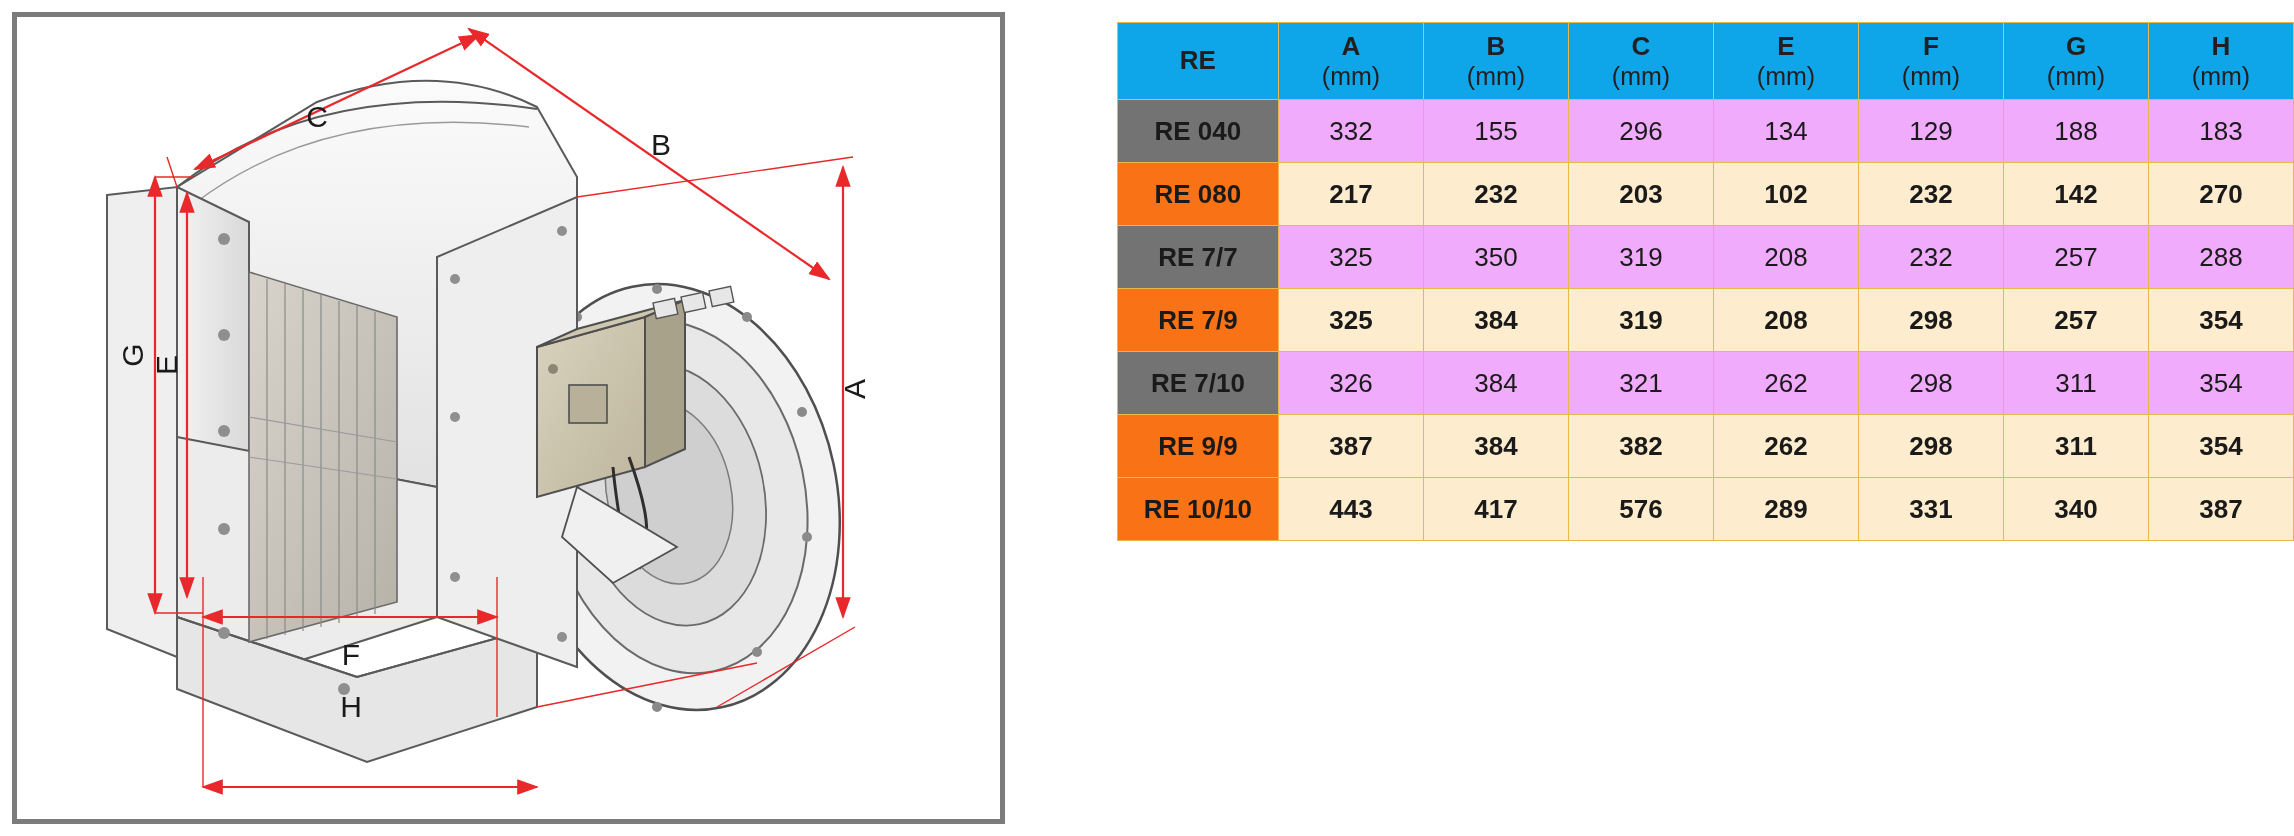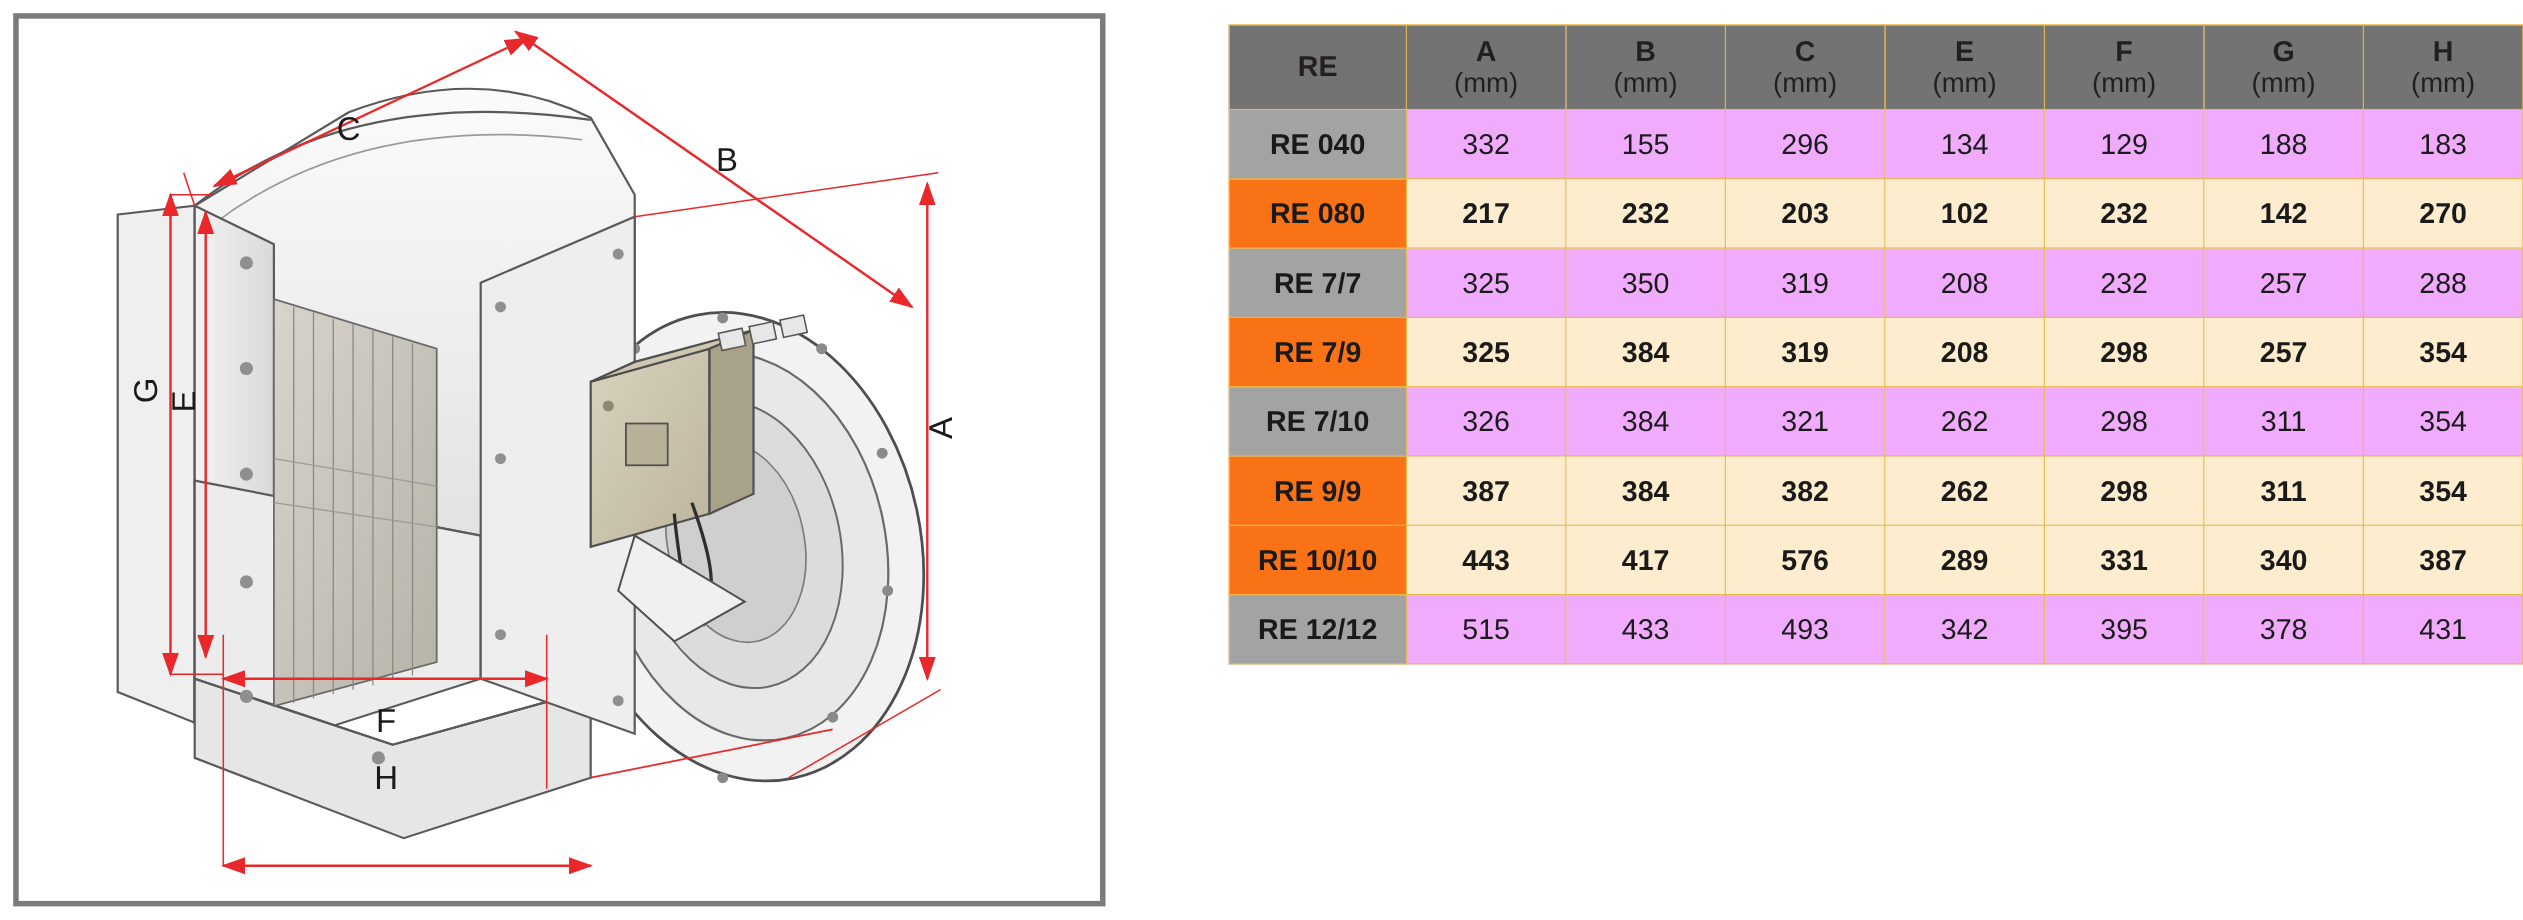"RE" table.dim-table thead th { background: #737373 -> #0ea5e9 }
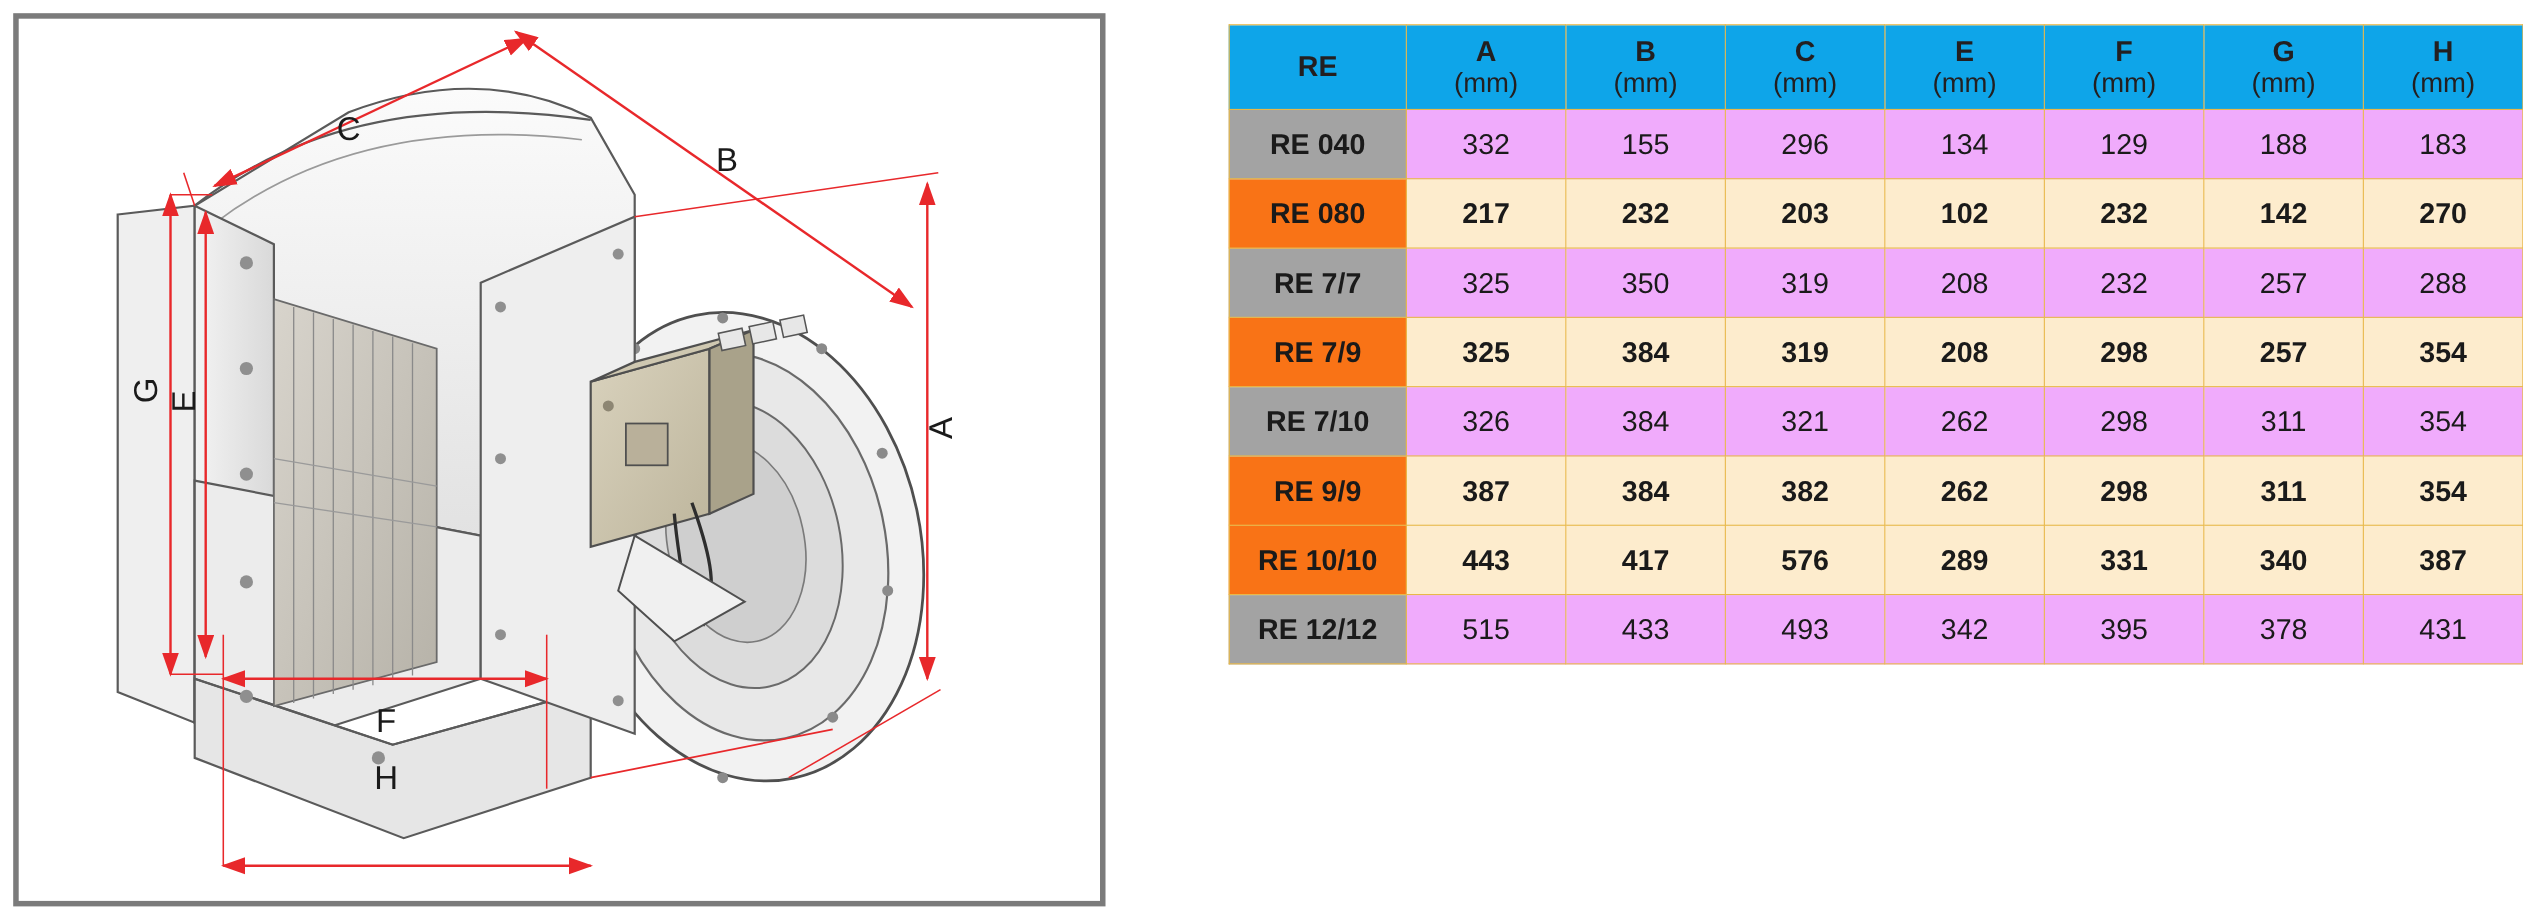"RE 040" table.dim-table tbody td.model { background: #a3a3a3 -> #737373 }
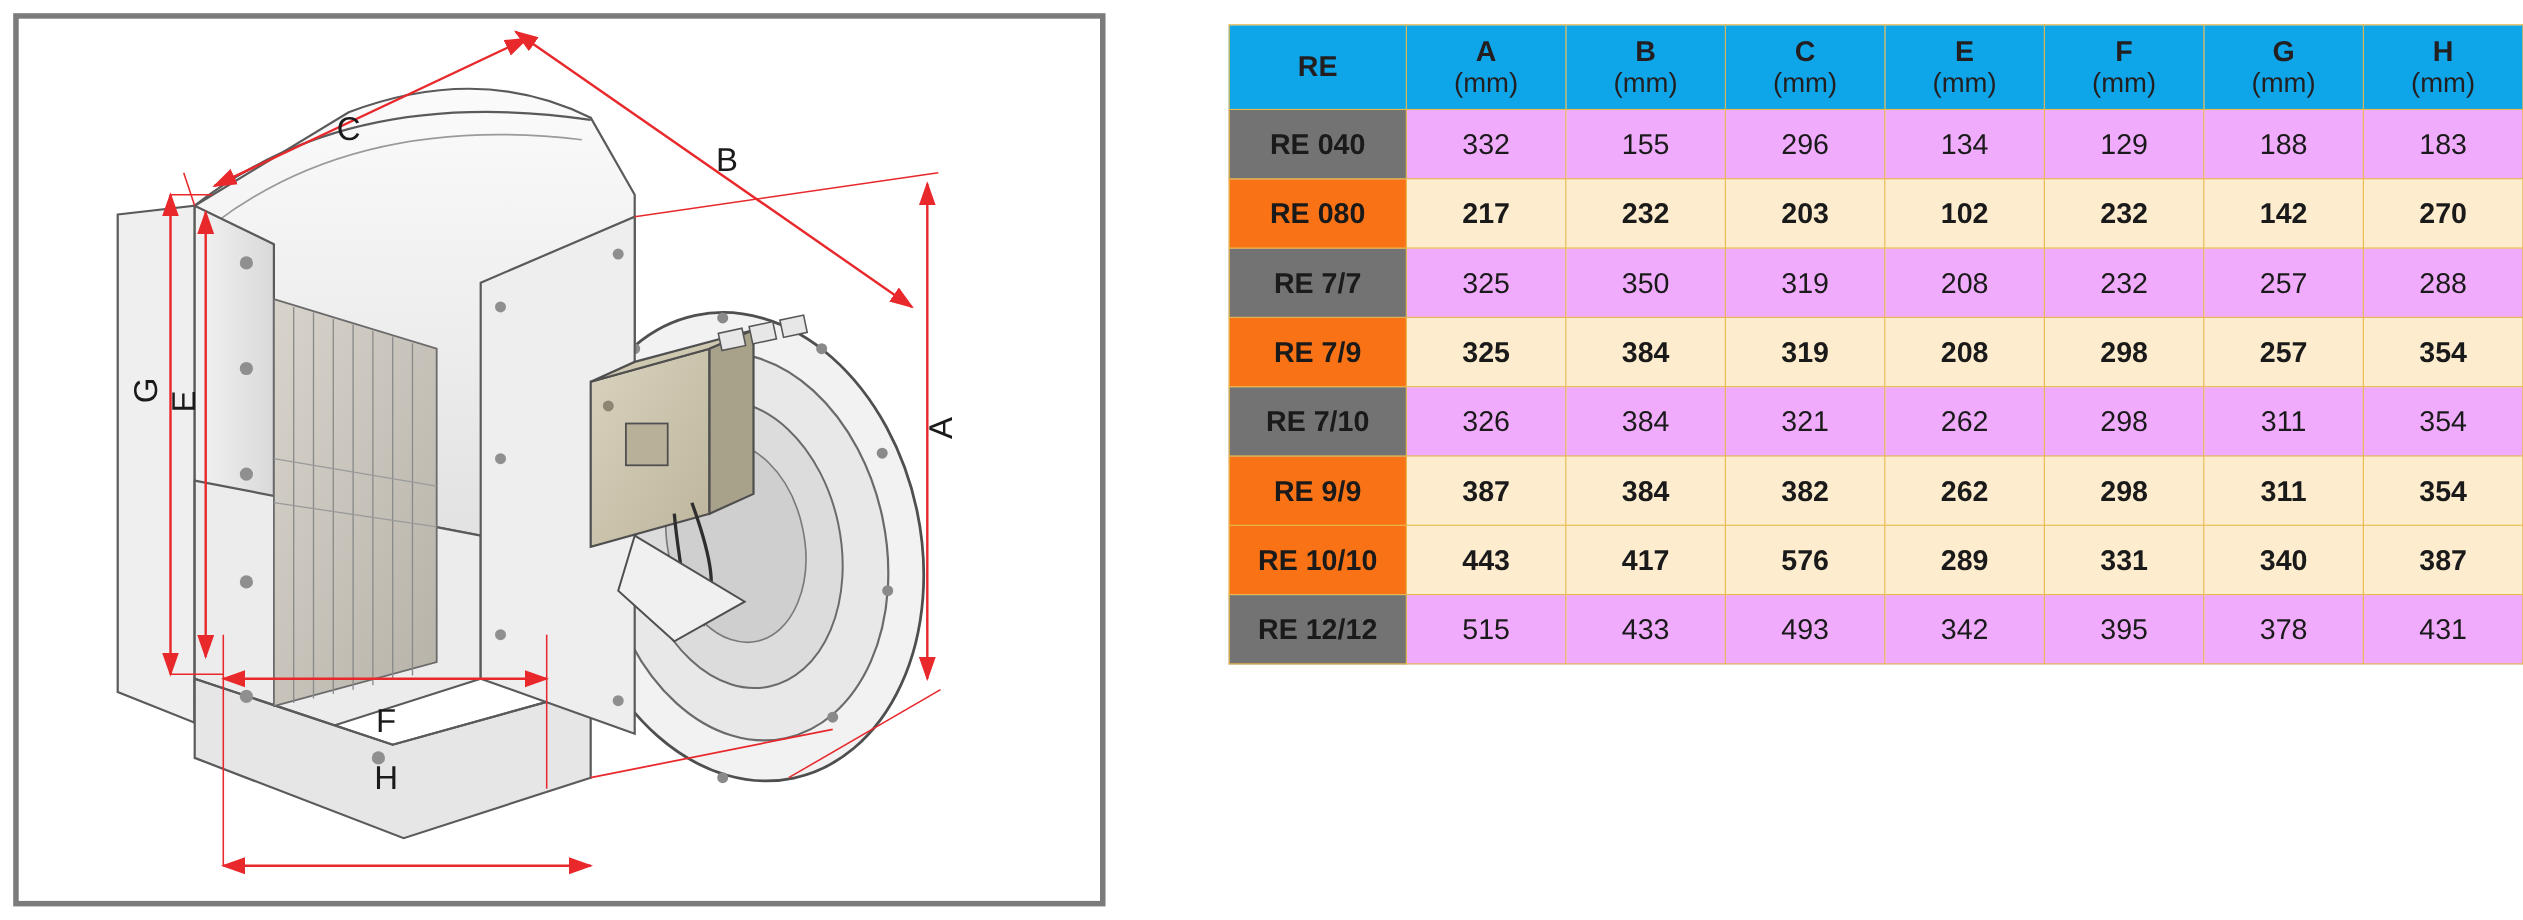"RE 12/12" tr.odd { html: <tr> <td>RE 12/12</td> <td>515</td> <td>433</td> <td>493</td> <td>342</td> <td>395</td> <td>378</td> <td>431</td> </tr> -> none }
